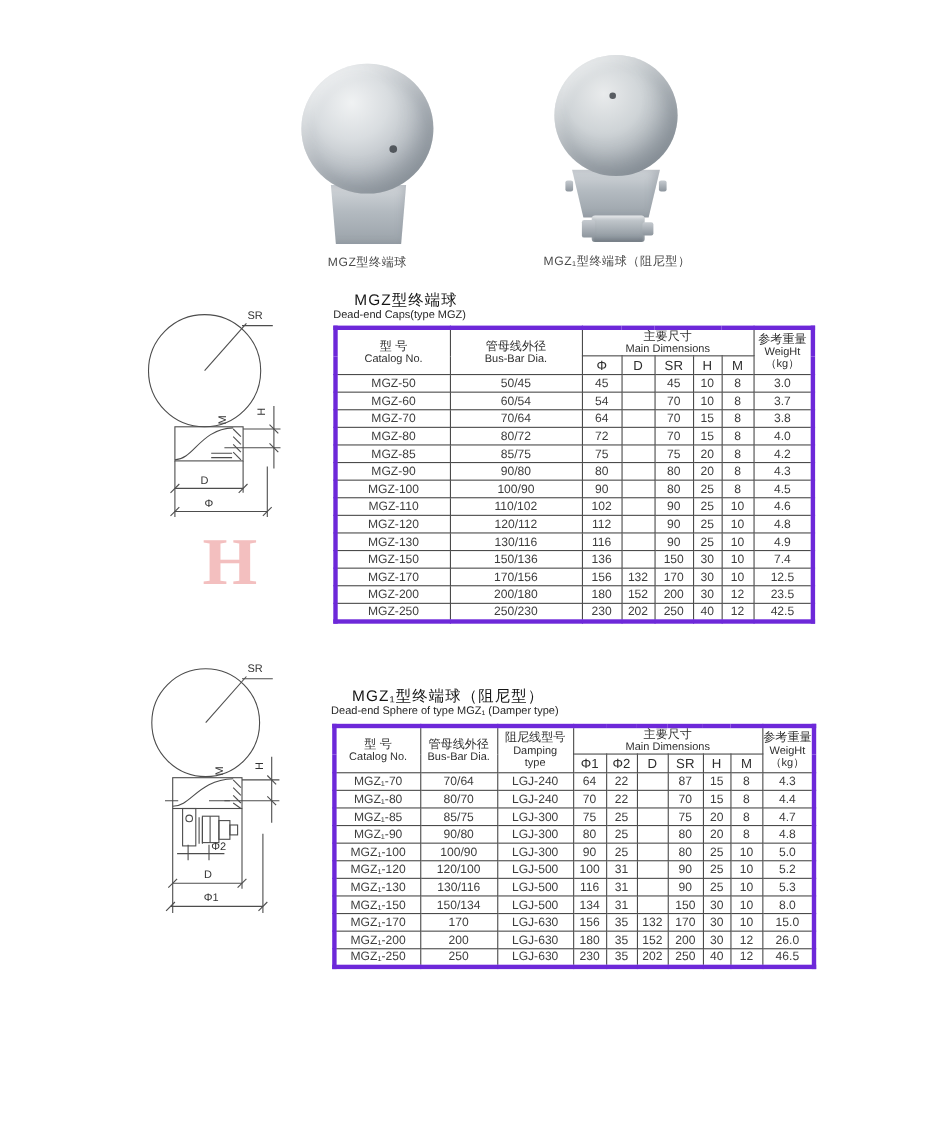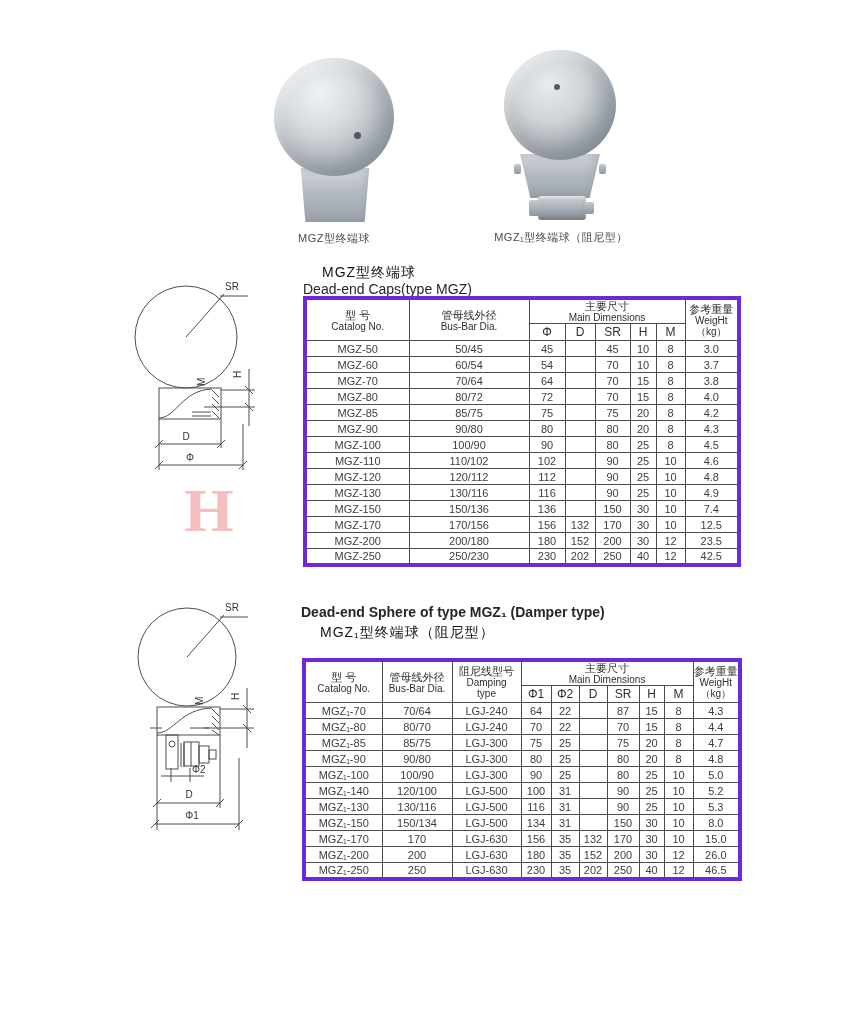"Dead-end Caps(type MGZ)" .title-en { font-size: 14px -> 10px }
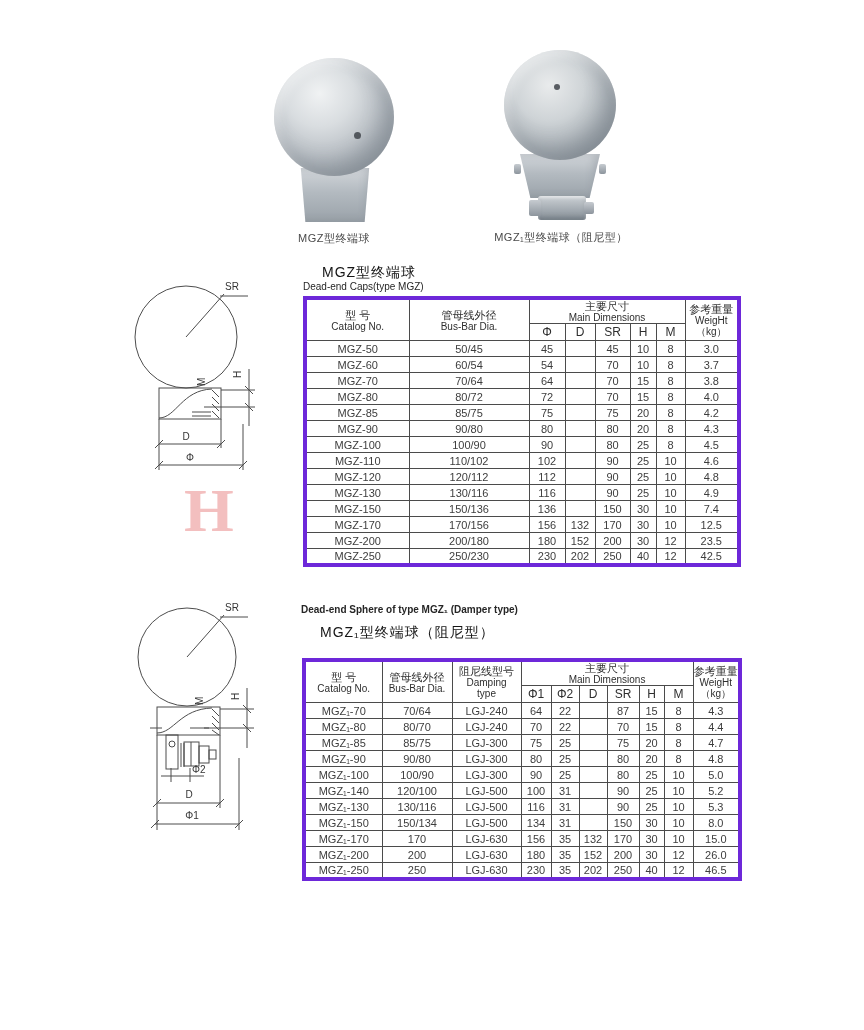"Dead-end Sphere of type MGZ₁" div.title-en { font-weight: bold -> none; top: 604px -> 641px }
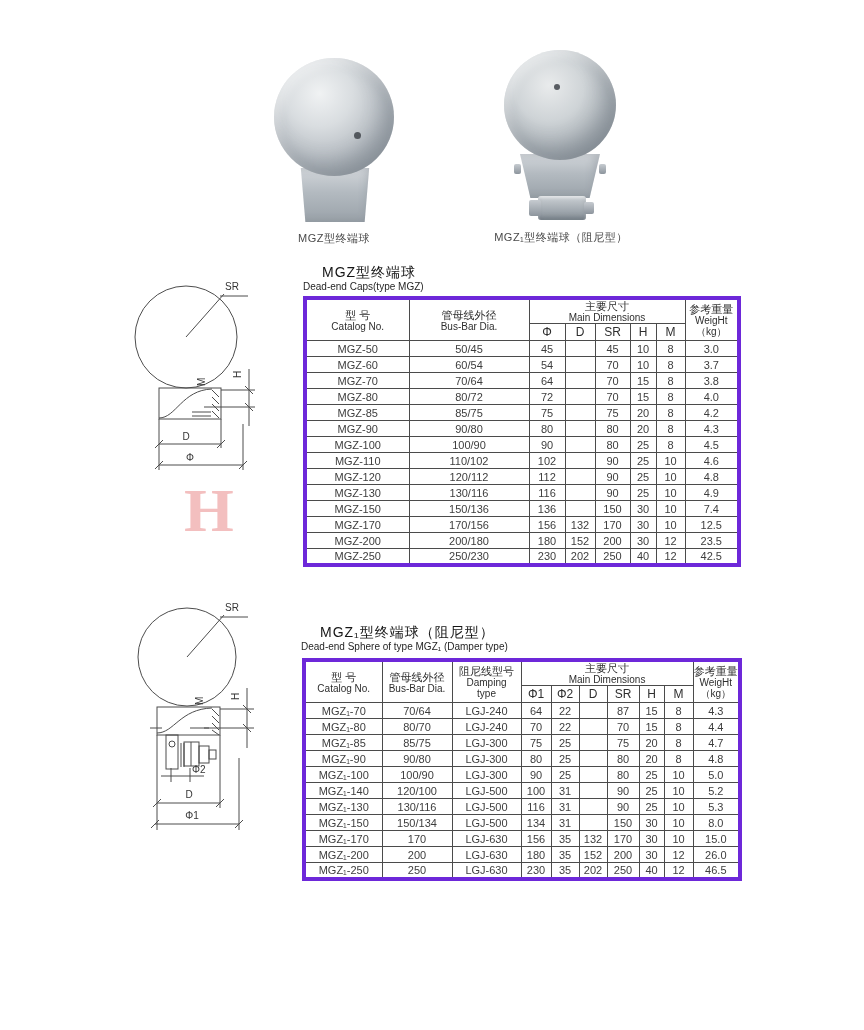"MGZ₁-140" td { text: MGZ₁-140 -> MGZ₁-120 }
